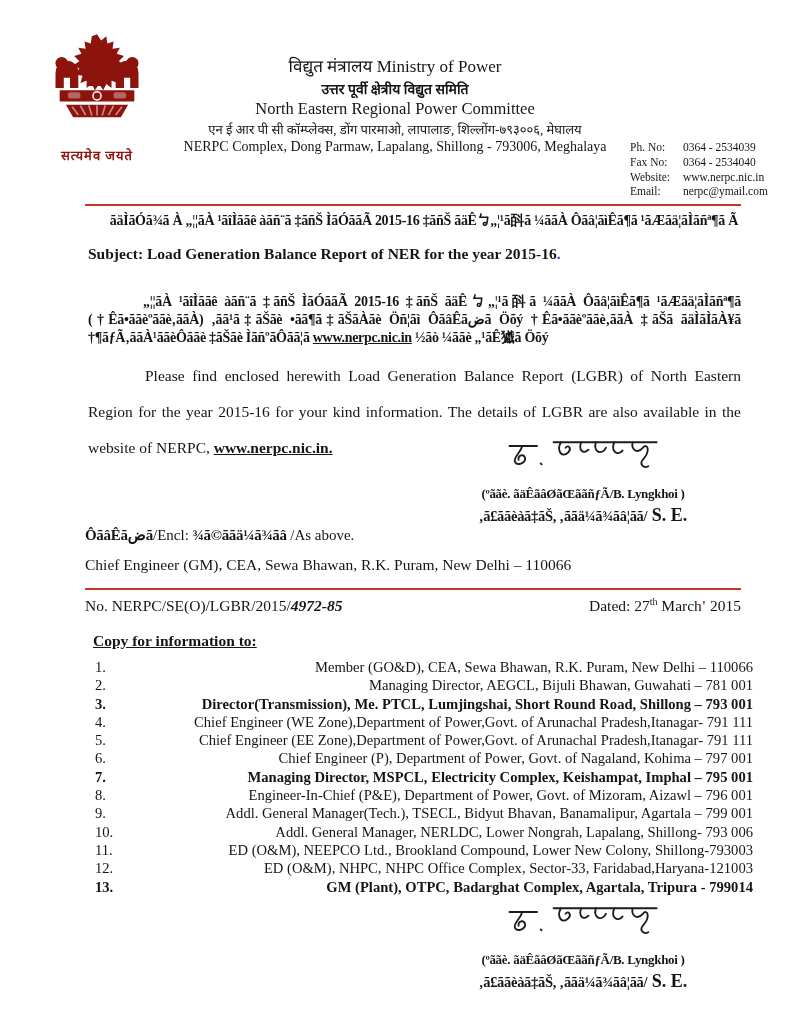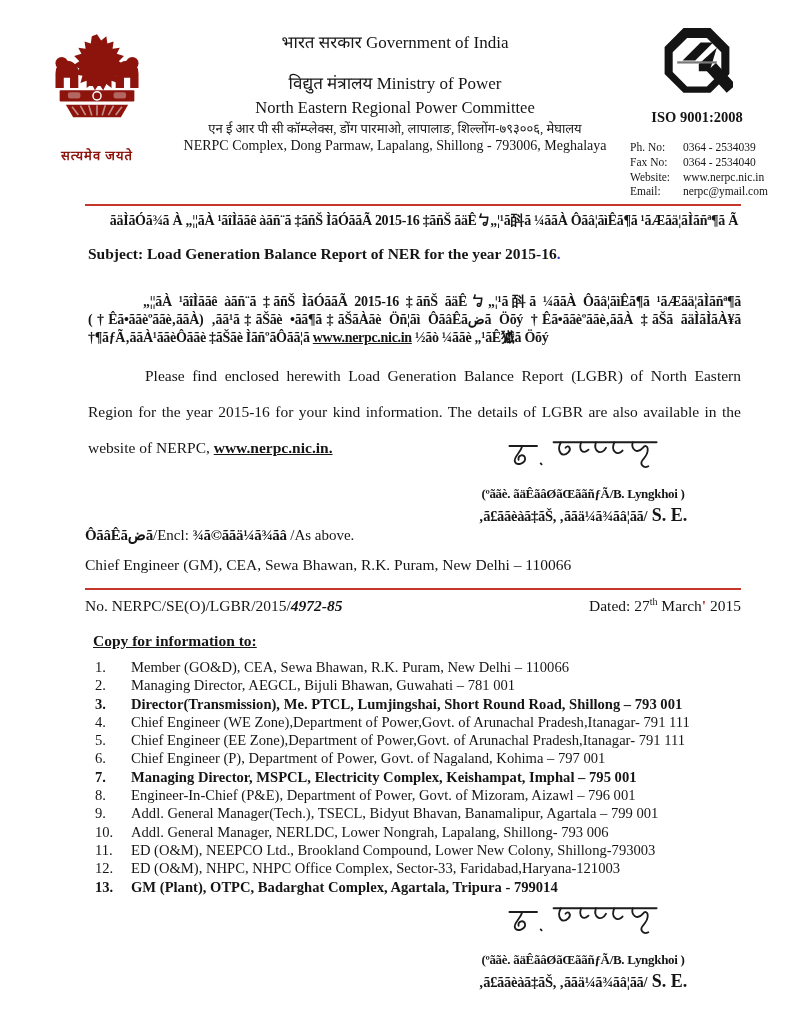"भारत सरकार Government of India" div.hdr-line1 { html: <div>भारत सरकार Government of India</div> -> none }
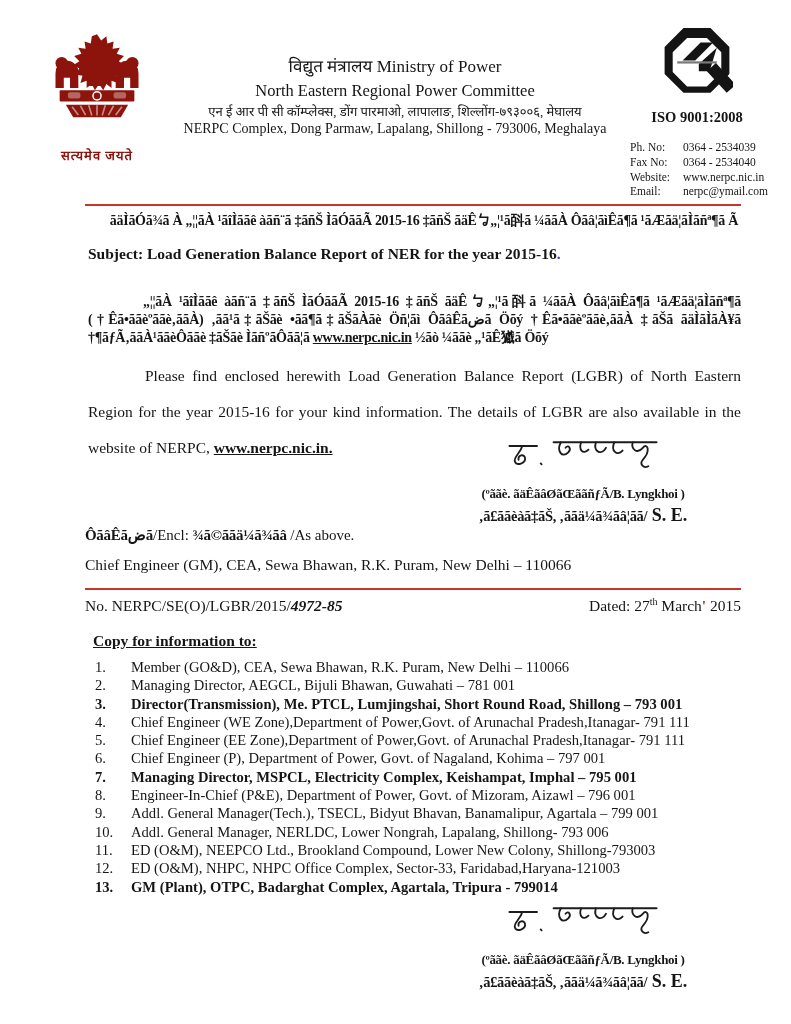"उत्तर पूर्वी क्षेत्रीय विद्युत समिति" div.hdr-line3 { html: none -> <div>उत्तर पूर्वी क्षेत्रीय विद्युत समिति</div> }
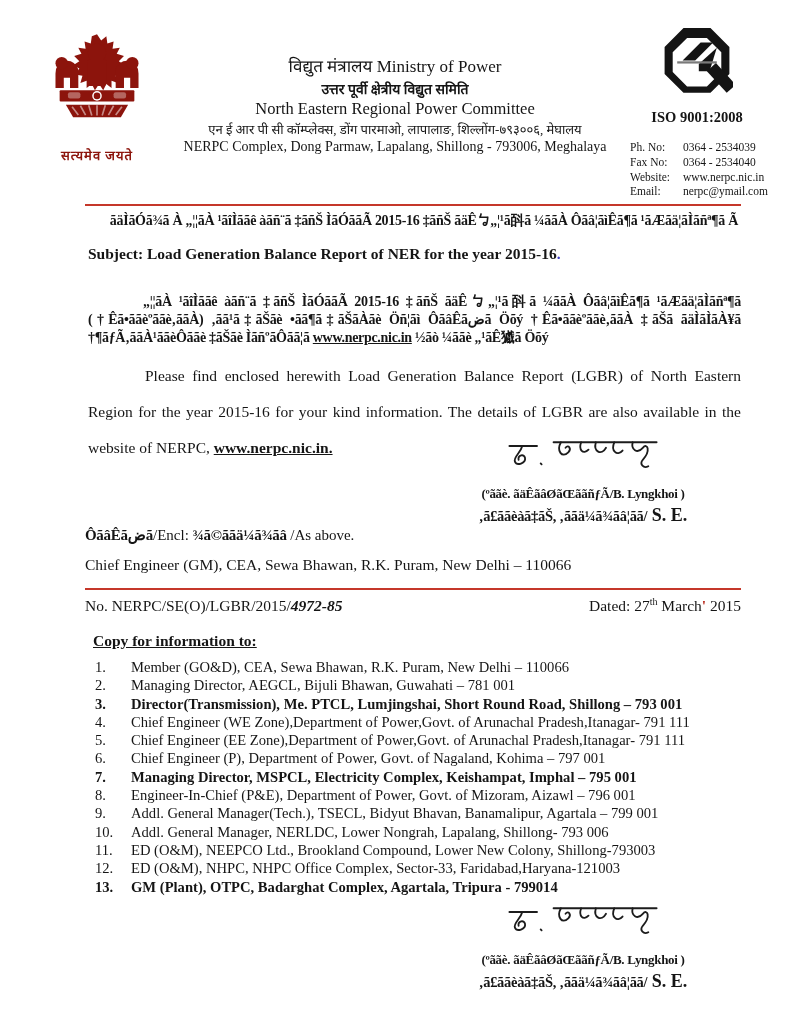"ISO 9001:2008" div.abs { html: <div> <span> <svg> <g> <path></path> <path></path> <path></path> <path></path> <rect></rect> </g> </svg> </span> <div>ISO 9001:2008</div> </div> -> none }
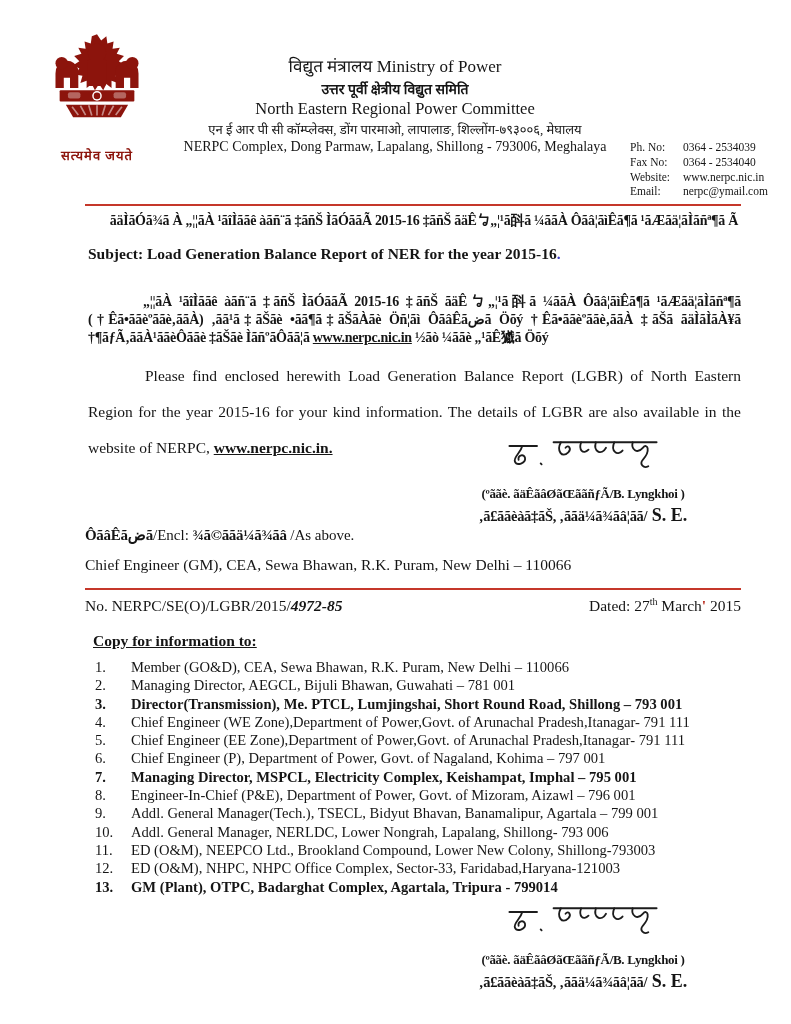"Member (GO&D), CEA, Sewa Bhawan," .copy-list { text-align: none -> right }
